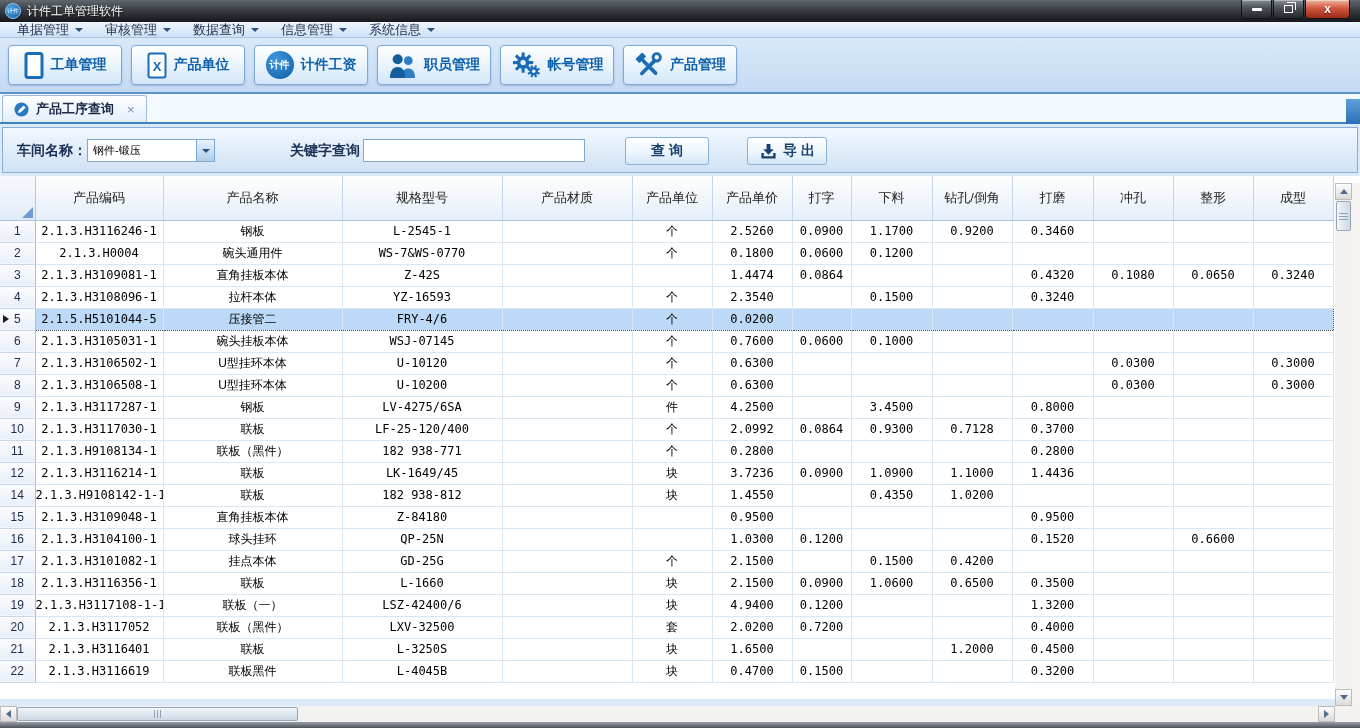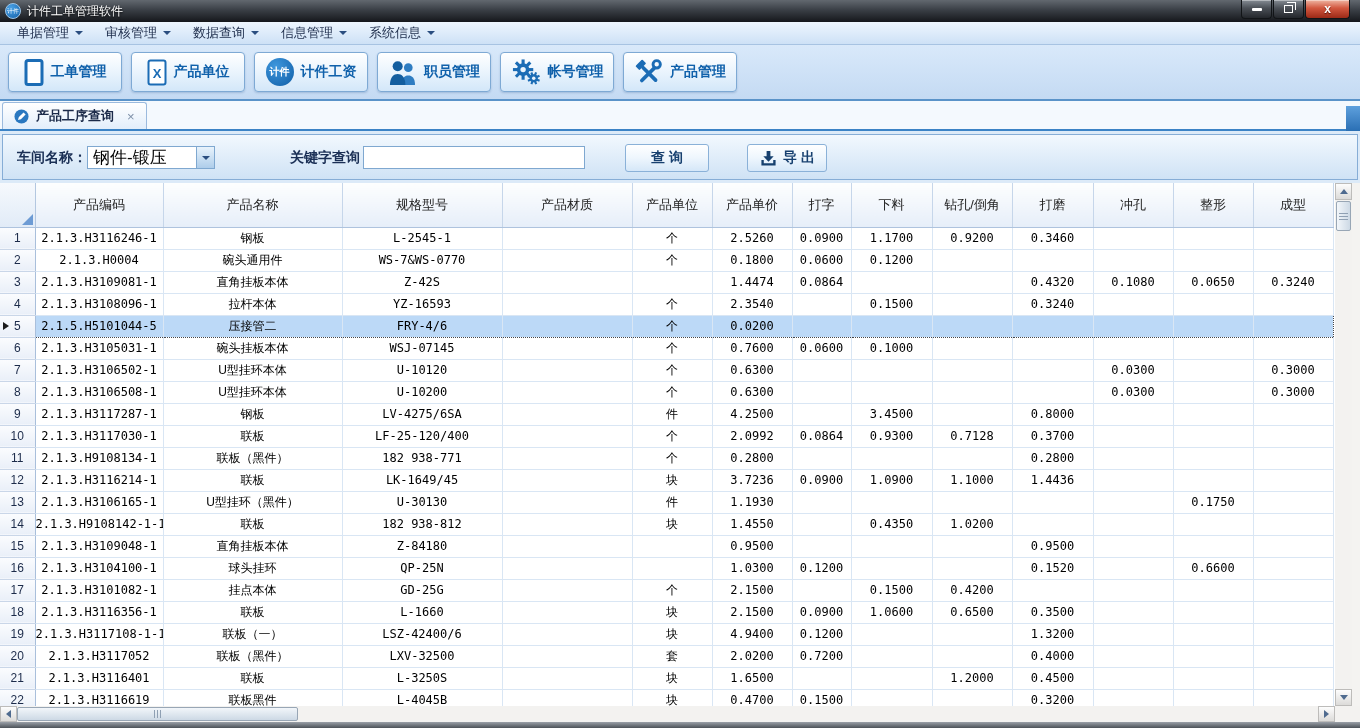"单据管理" .menubar { height: 23px -> 16px }
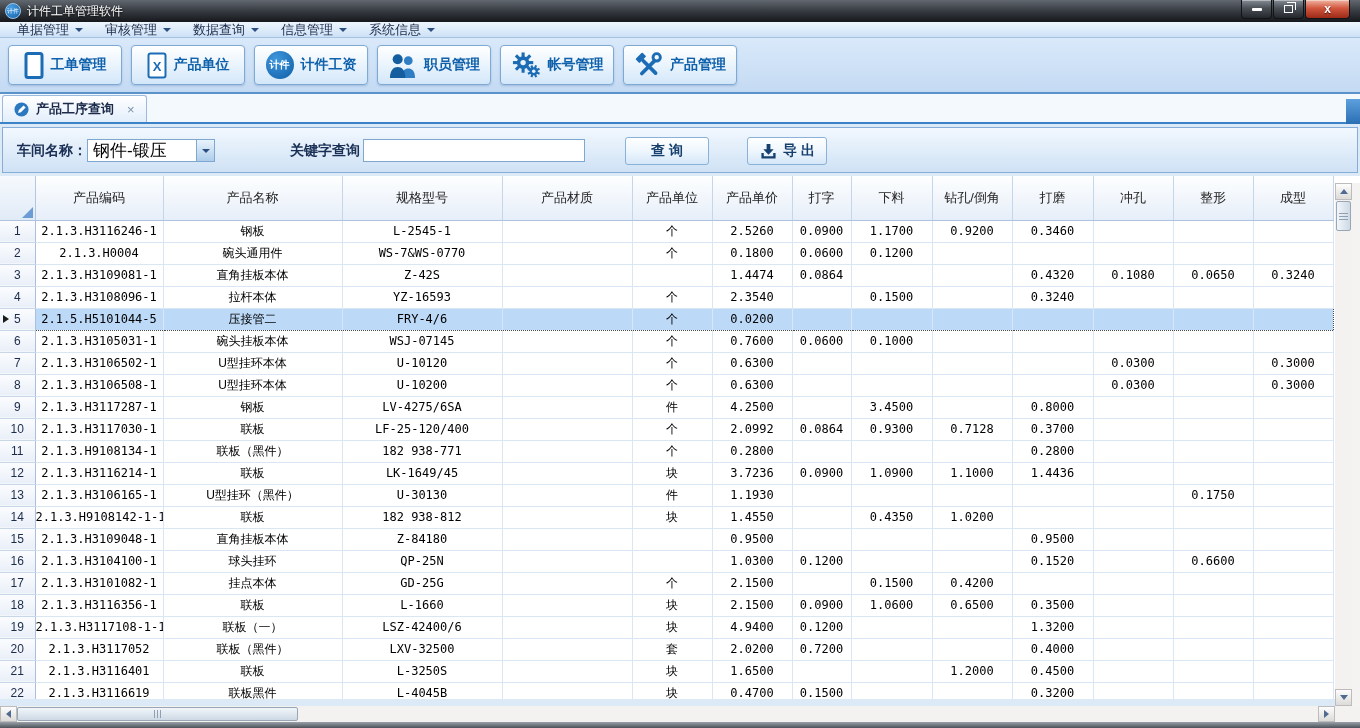"钢件-锻压" .combo-value { font-size: 17px -> 11px }
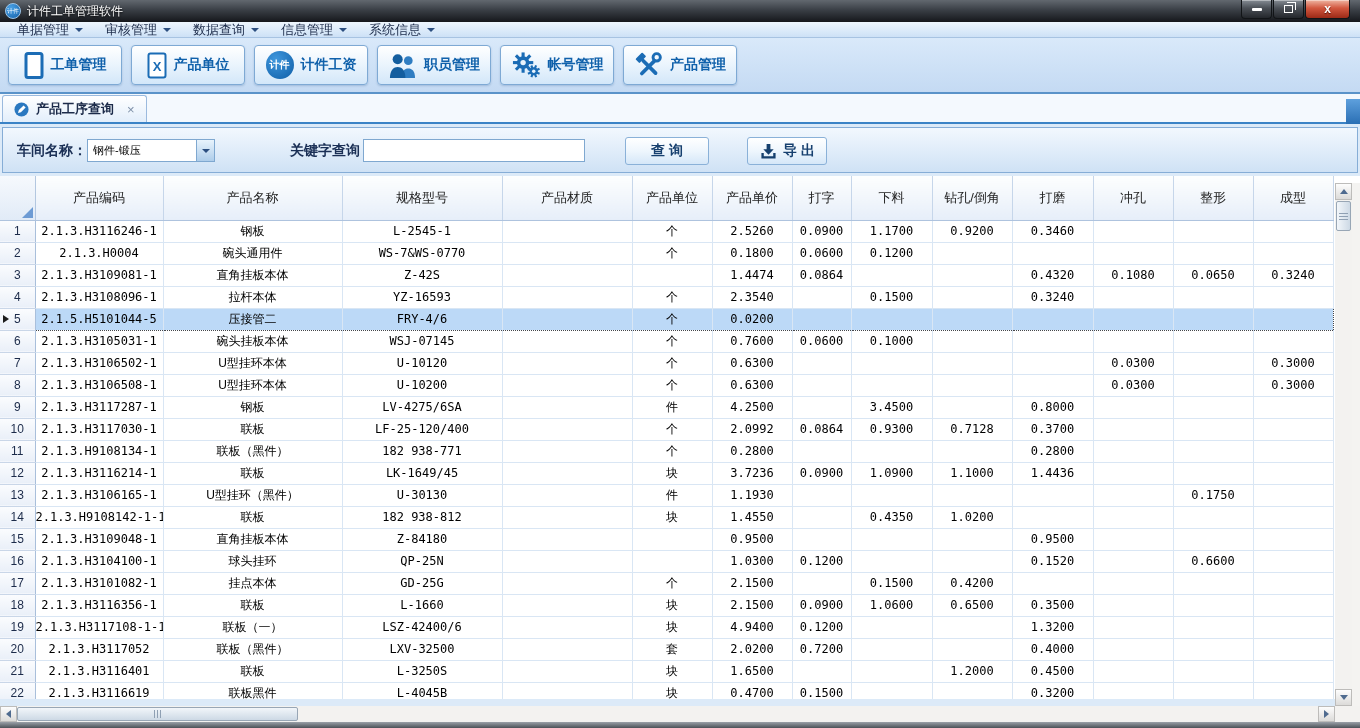"13" tr { html: <tr> <td>13</td> <td>2.1.3.H3106165-1</td> <td>U型挂环（黑件）</td> <td>U-30130</td> <td></td> <td>件</td> <td>1.1930</td> <td></td> <td></td> <td></td> <td></td> <td></td> <td>0.1750</td> <td></td> </tr> -> none }
